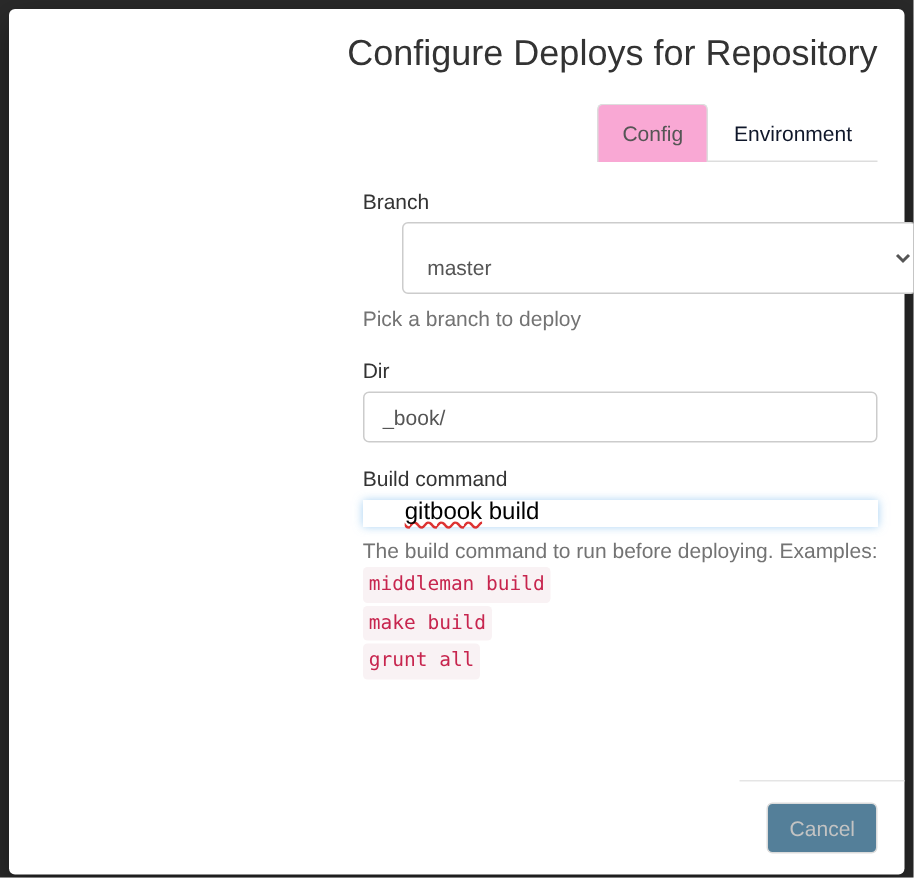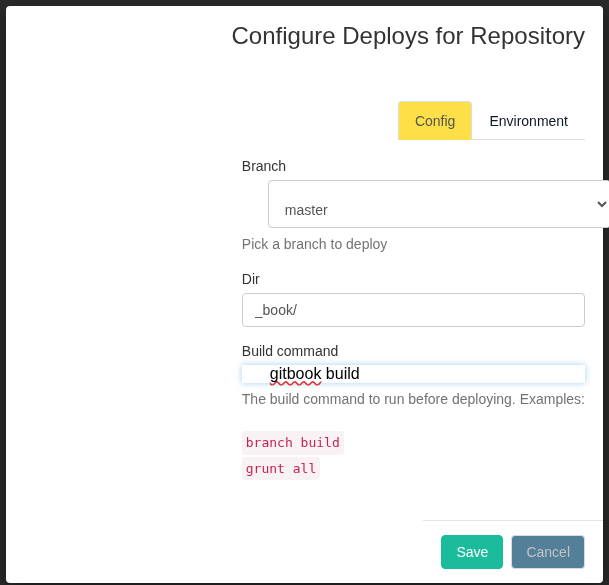"Config" .tab.active { background: #fde047 -> #f9a8d4; margin-top: 32px -> none }
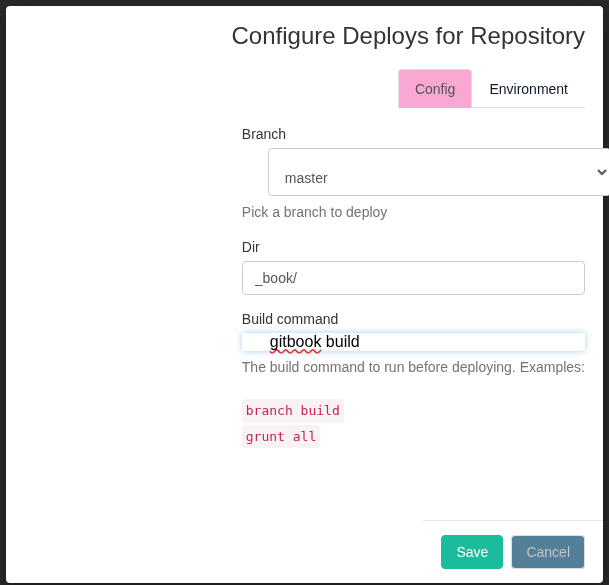"middleman build" code { html: none -> <code>middleman build</code> }
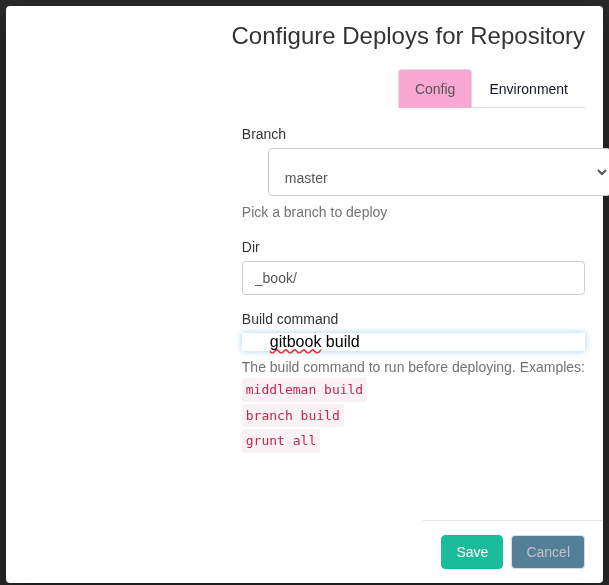"branch build" code { text: branch -> make }
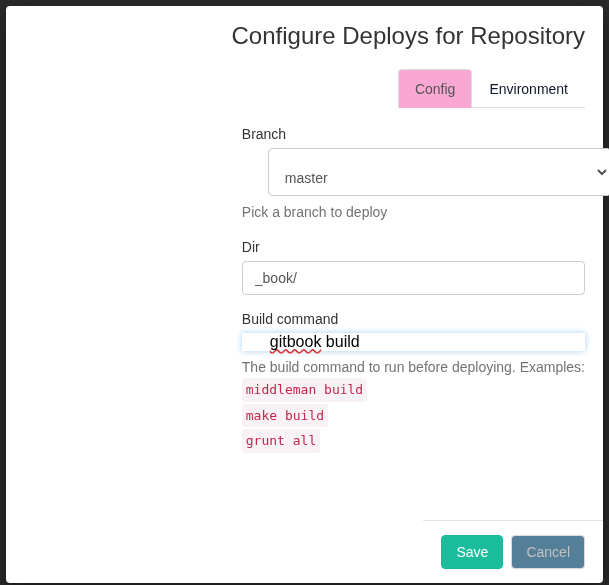"Save" button.btn { html: <button>Save</button> -> none }
